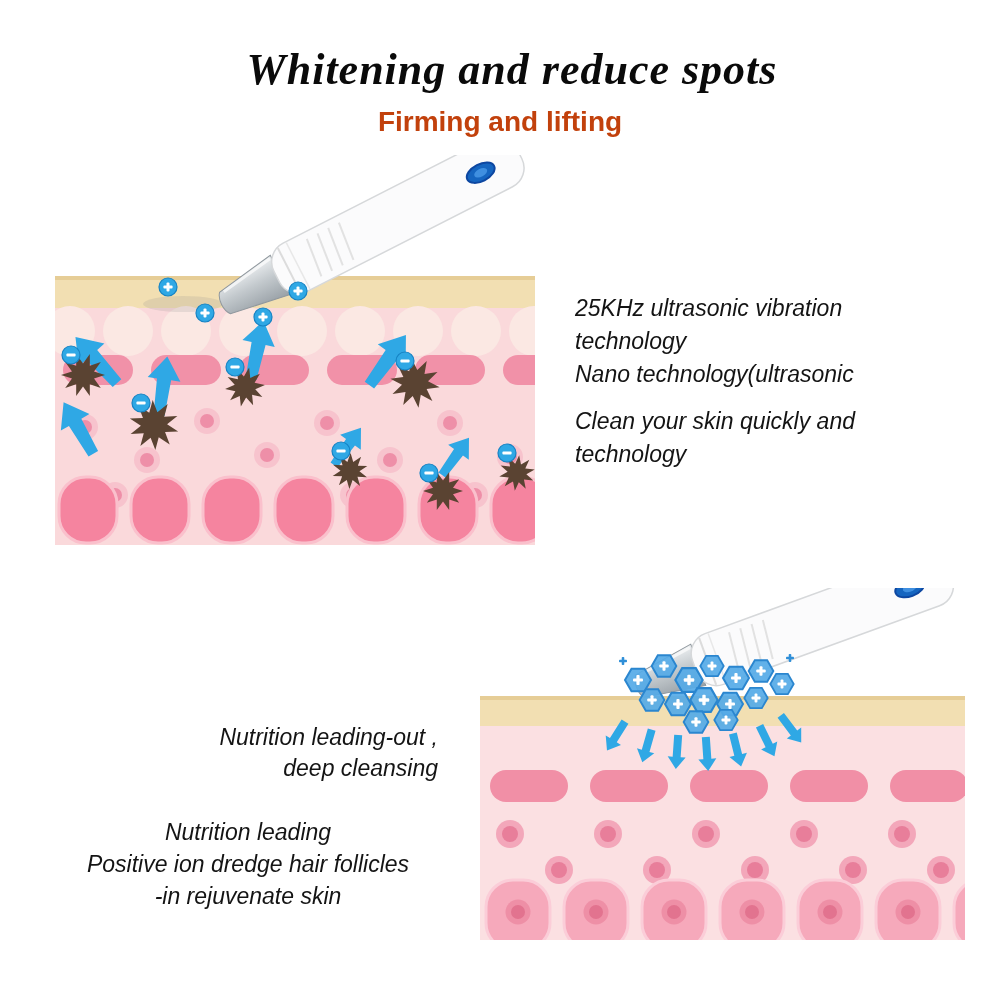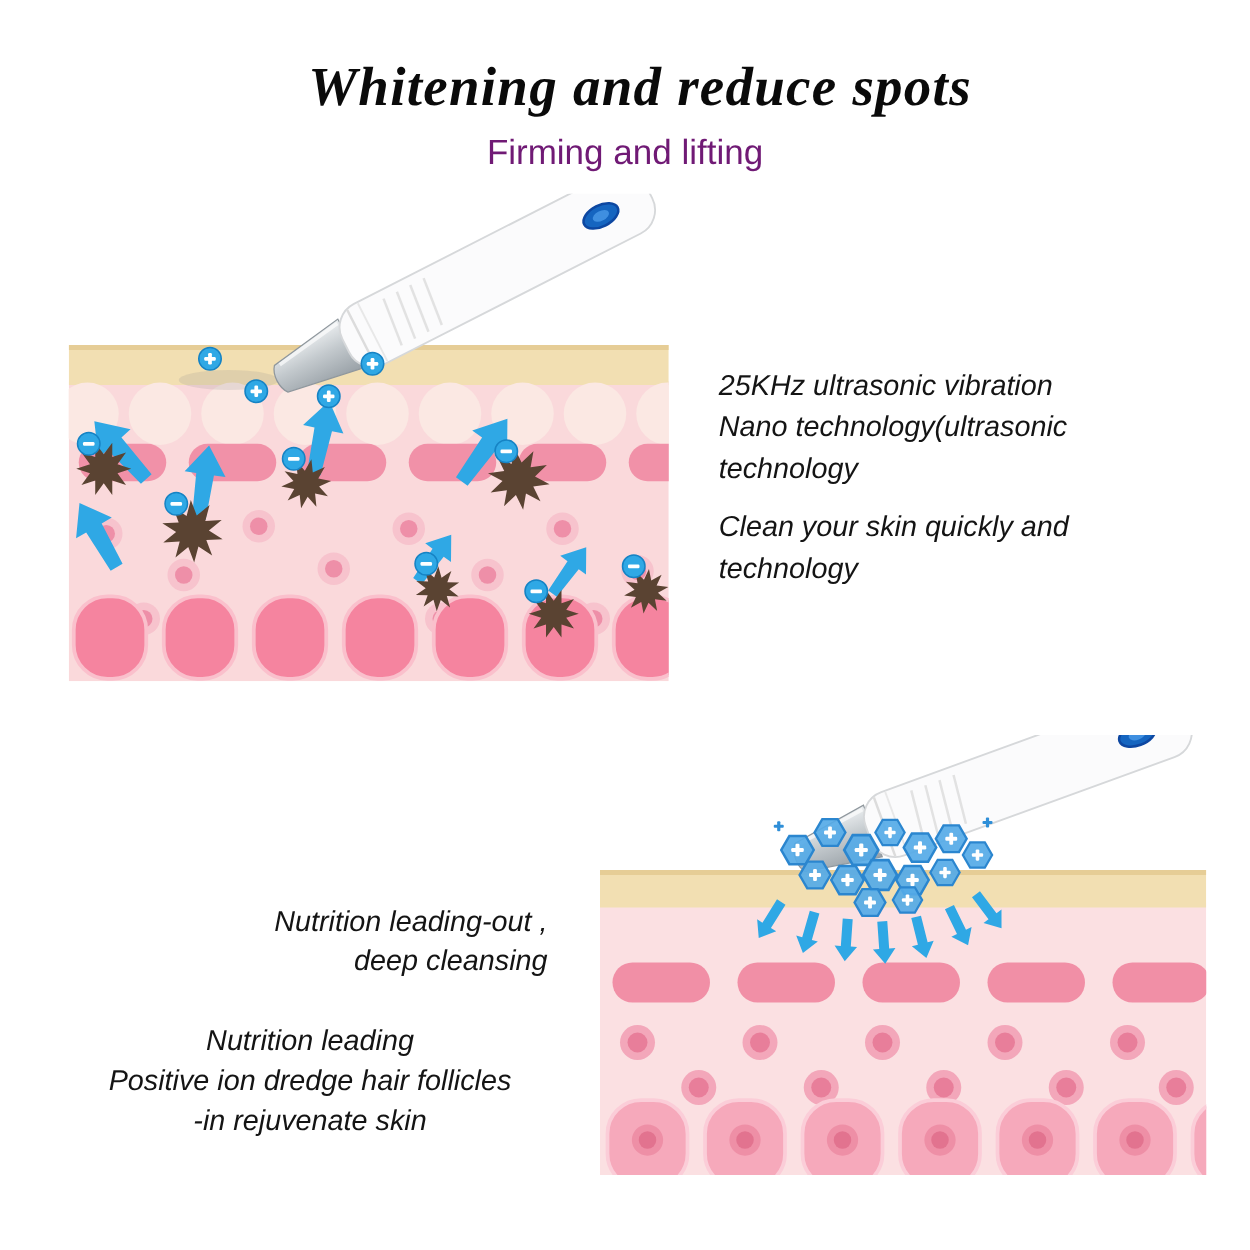"Firming and lifting" .subtitle { color: #701a75 -> #c2410c; font-weight: 400 -> 700 }
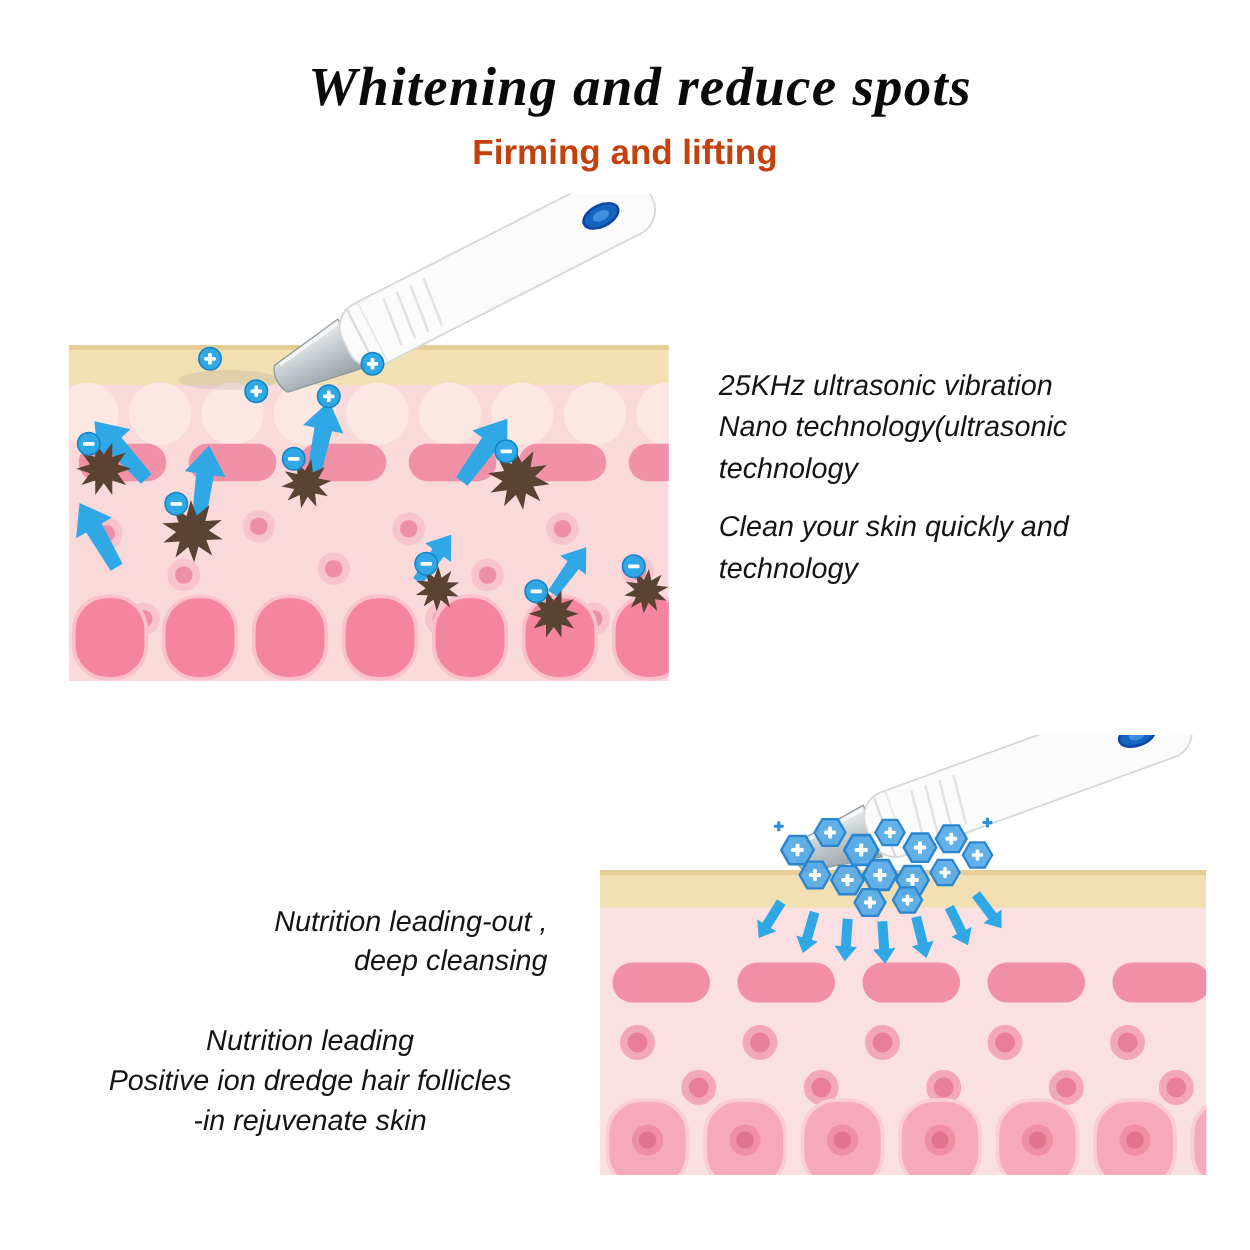"Nano technology(ultrasonic" span.line { order: before "technology" -> after "technology" }
